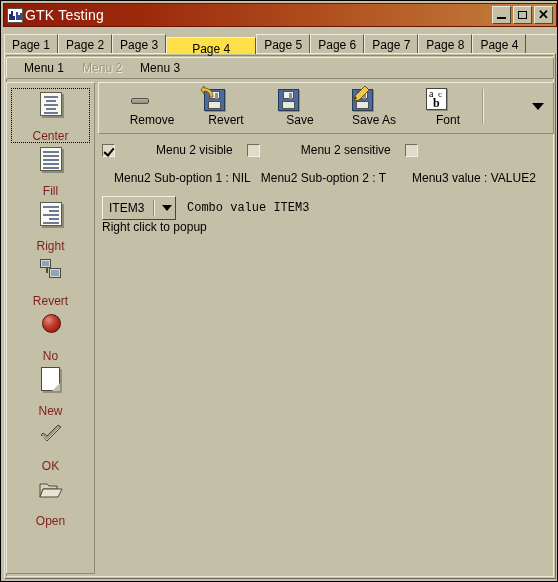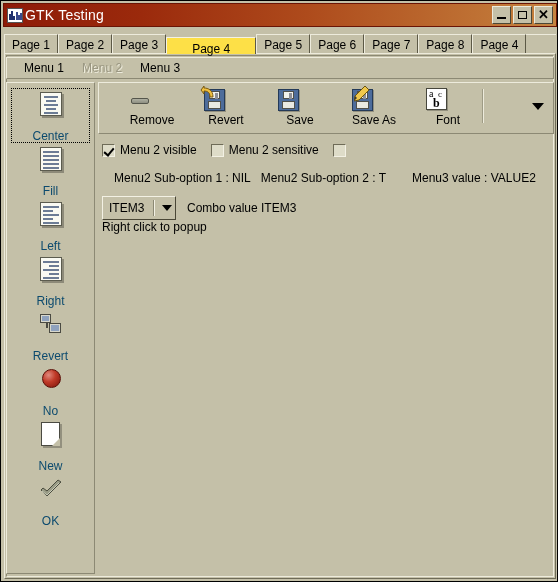"Center" .side-label { color: #0c4a6e -> #7f1d1d }
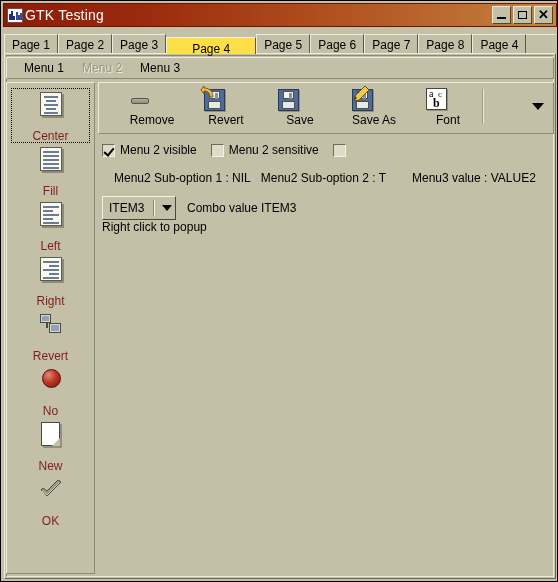"Menu 2 visible" .check-item { gap: none -> 36px }
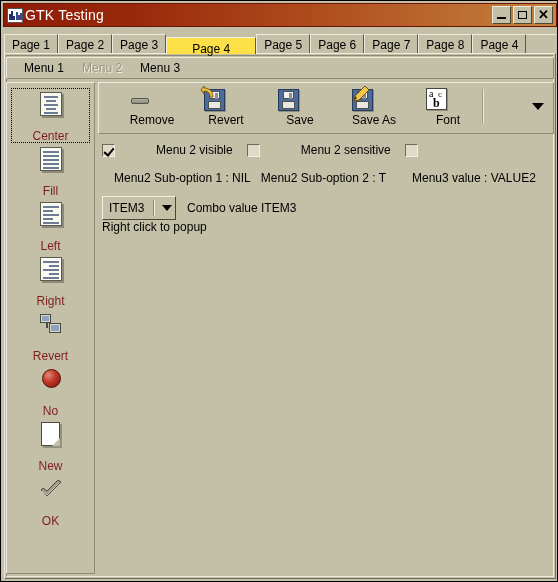"Combo value ITEM3" #combo-label { font-family: none -> Liberation Mono, monospace }
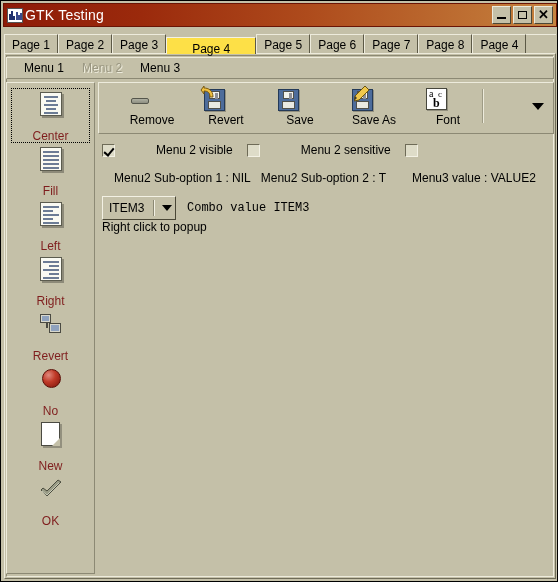"Left" div.side-btn { html: <div> <div> <div> <s></s> <s></s> <s></s> <s></s> <s></s> </div> </div> <div>Left</div> </div> -> none }
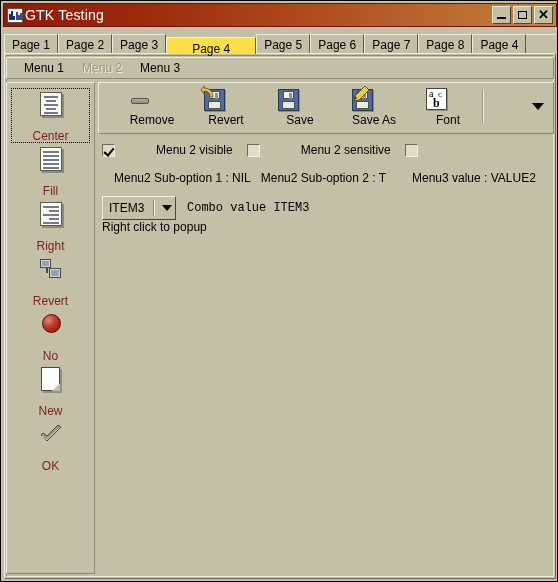"Open" div.side-btn { html: none -> <div> <div> <svg> <path></path> <path></path> </svg> </div> <div>Open</div> </div> }
